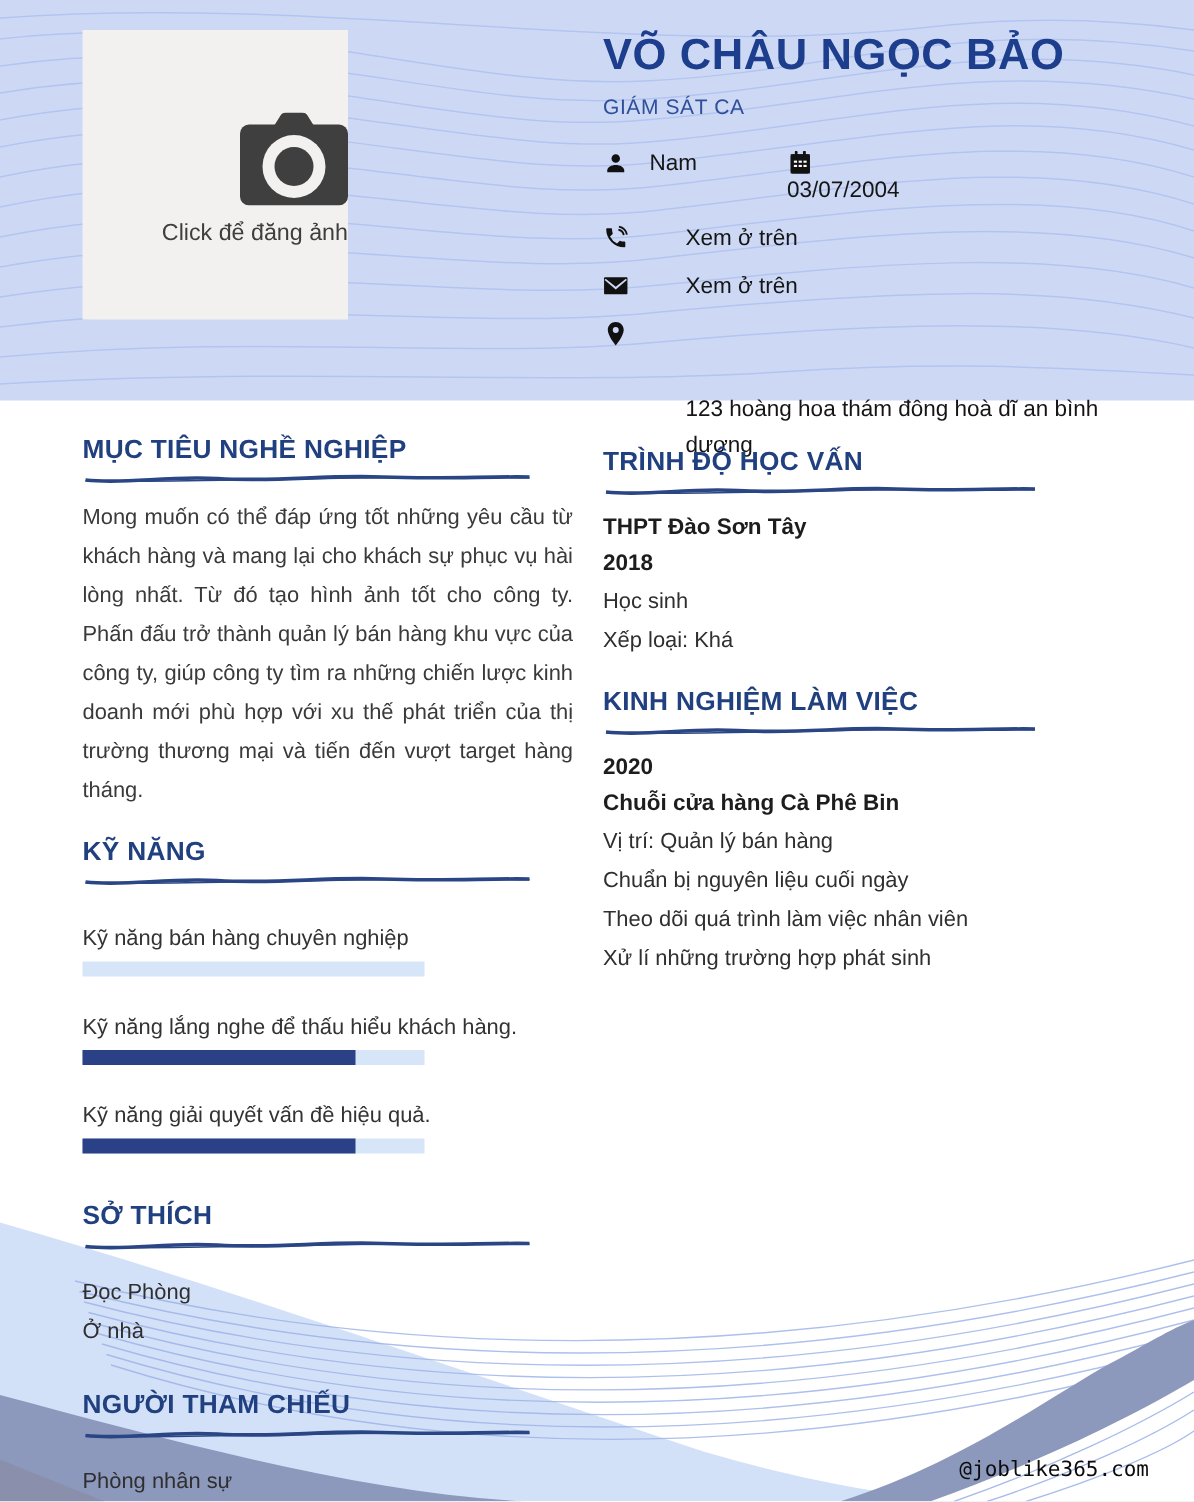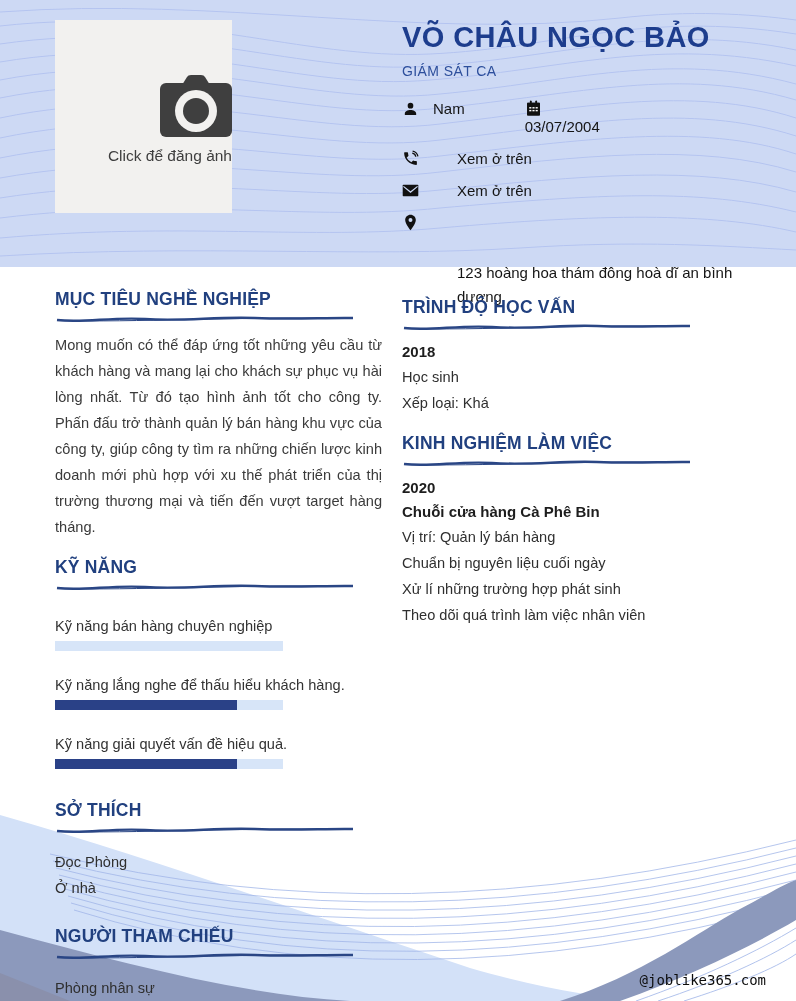"THPT Đào Sơn Tây" div.bold-line { html: none -> <div>THPT Đào Sơn Tây</div> }
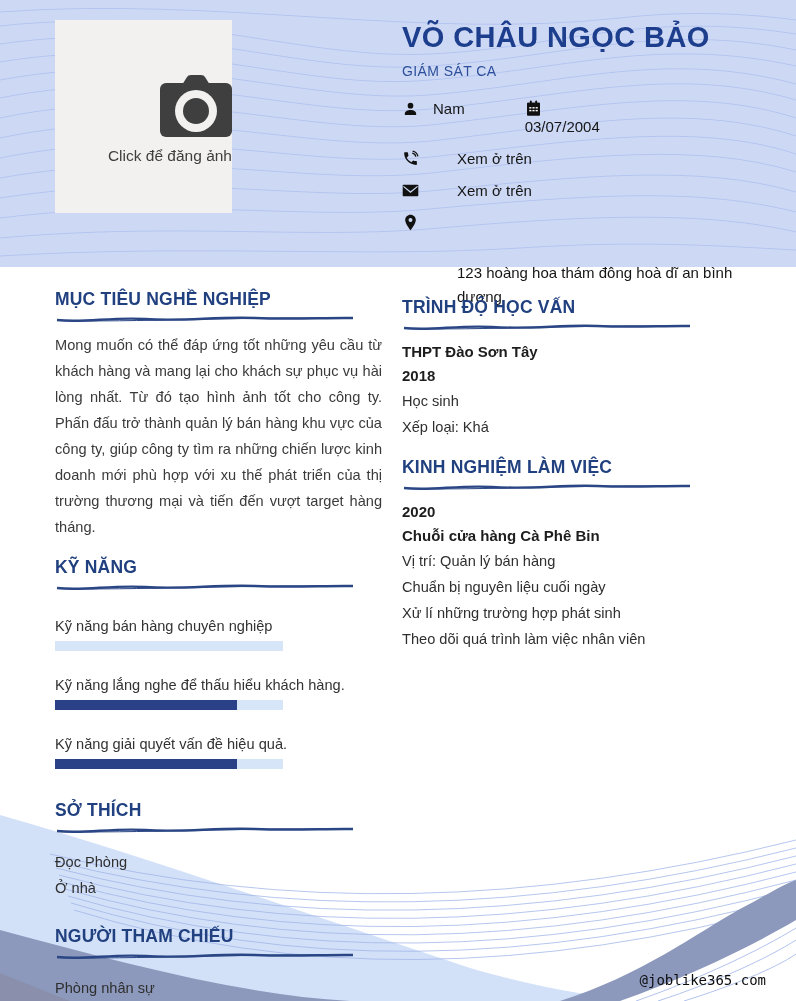"Xử lí những trường hợp" div.plain-line { order: before "Theo dõi quá trình làm" -> after "Theo dõi quá trình làm" }
